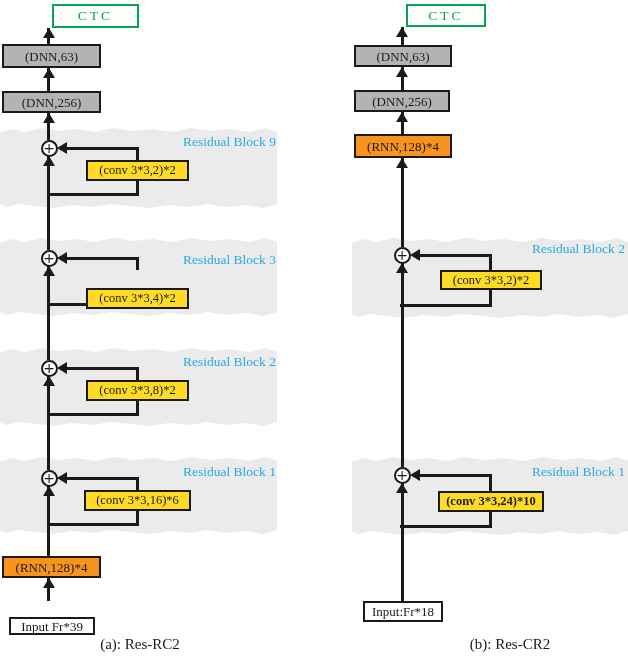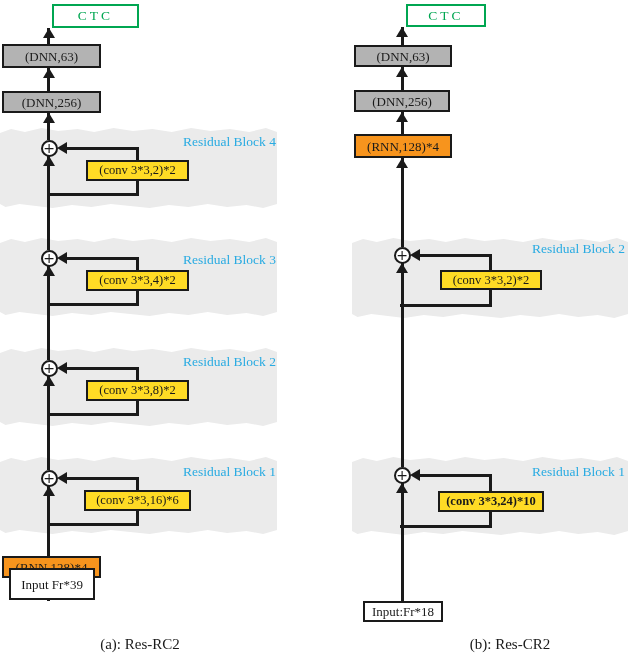"Residual Block 4" div.block-label { text: 4 -> 9 }
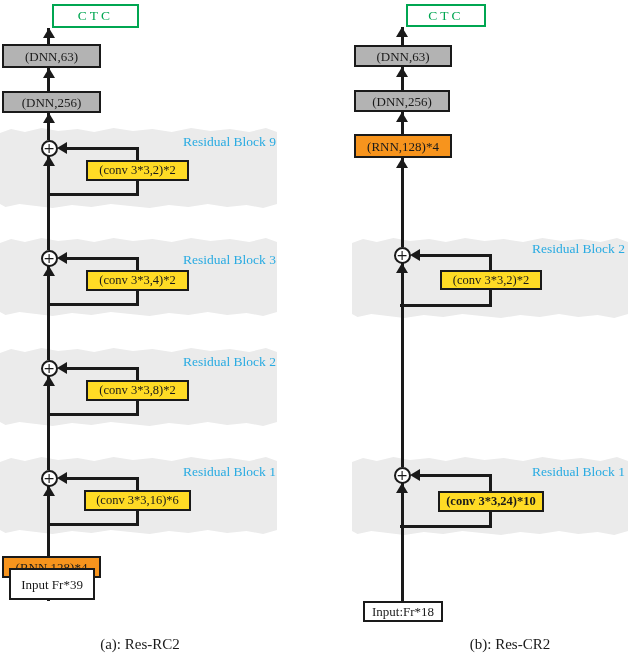"(conv 3*3,4)*2" div.node { top: 270px -> 288px }
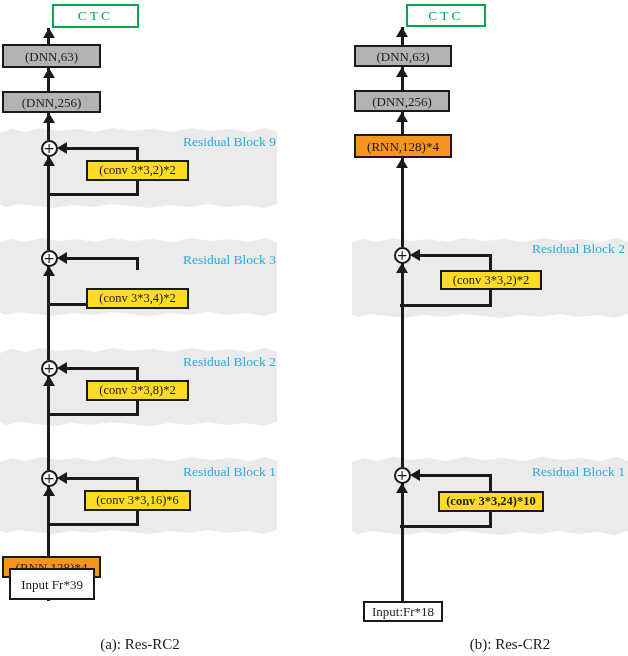"Input Fr*39" div.node { height: 32px -> 18px; top: 568px -> 617px }
